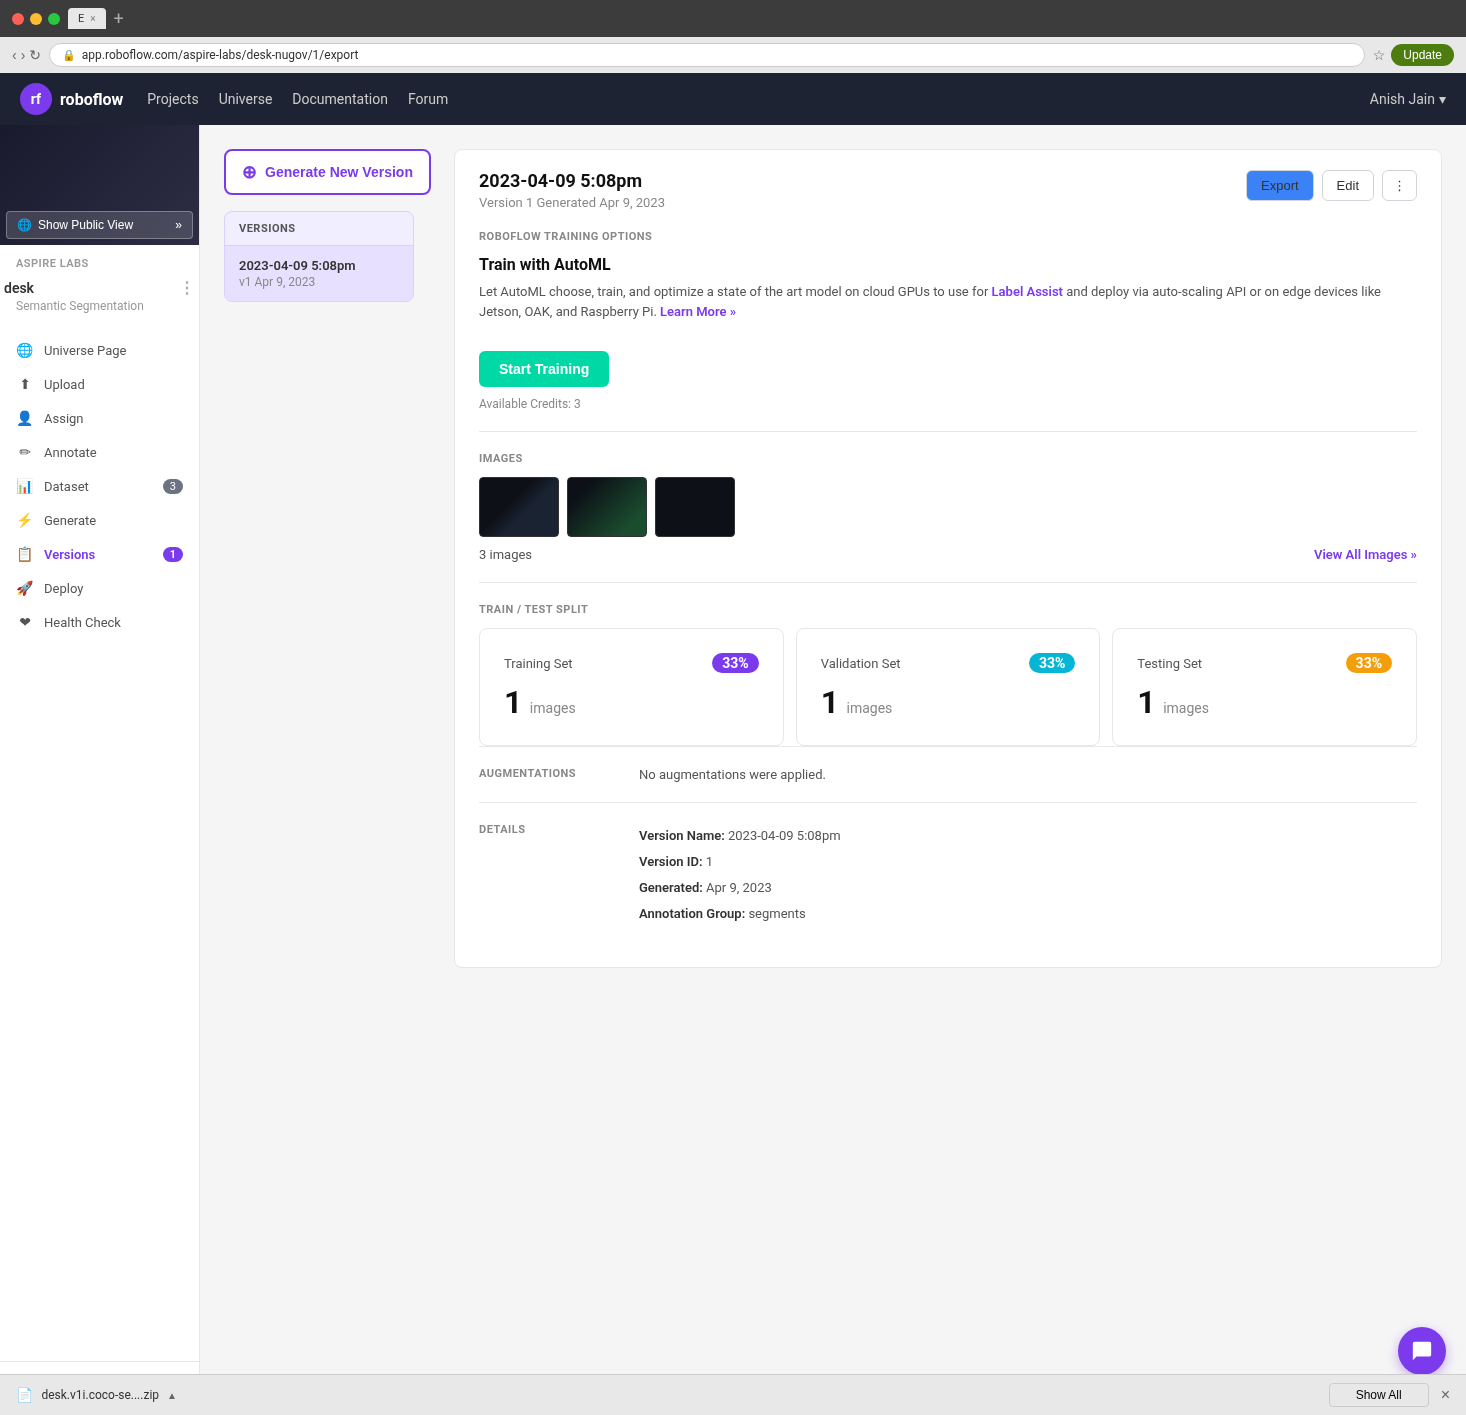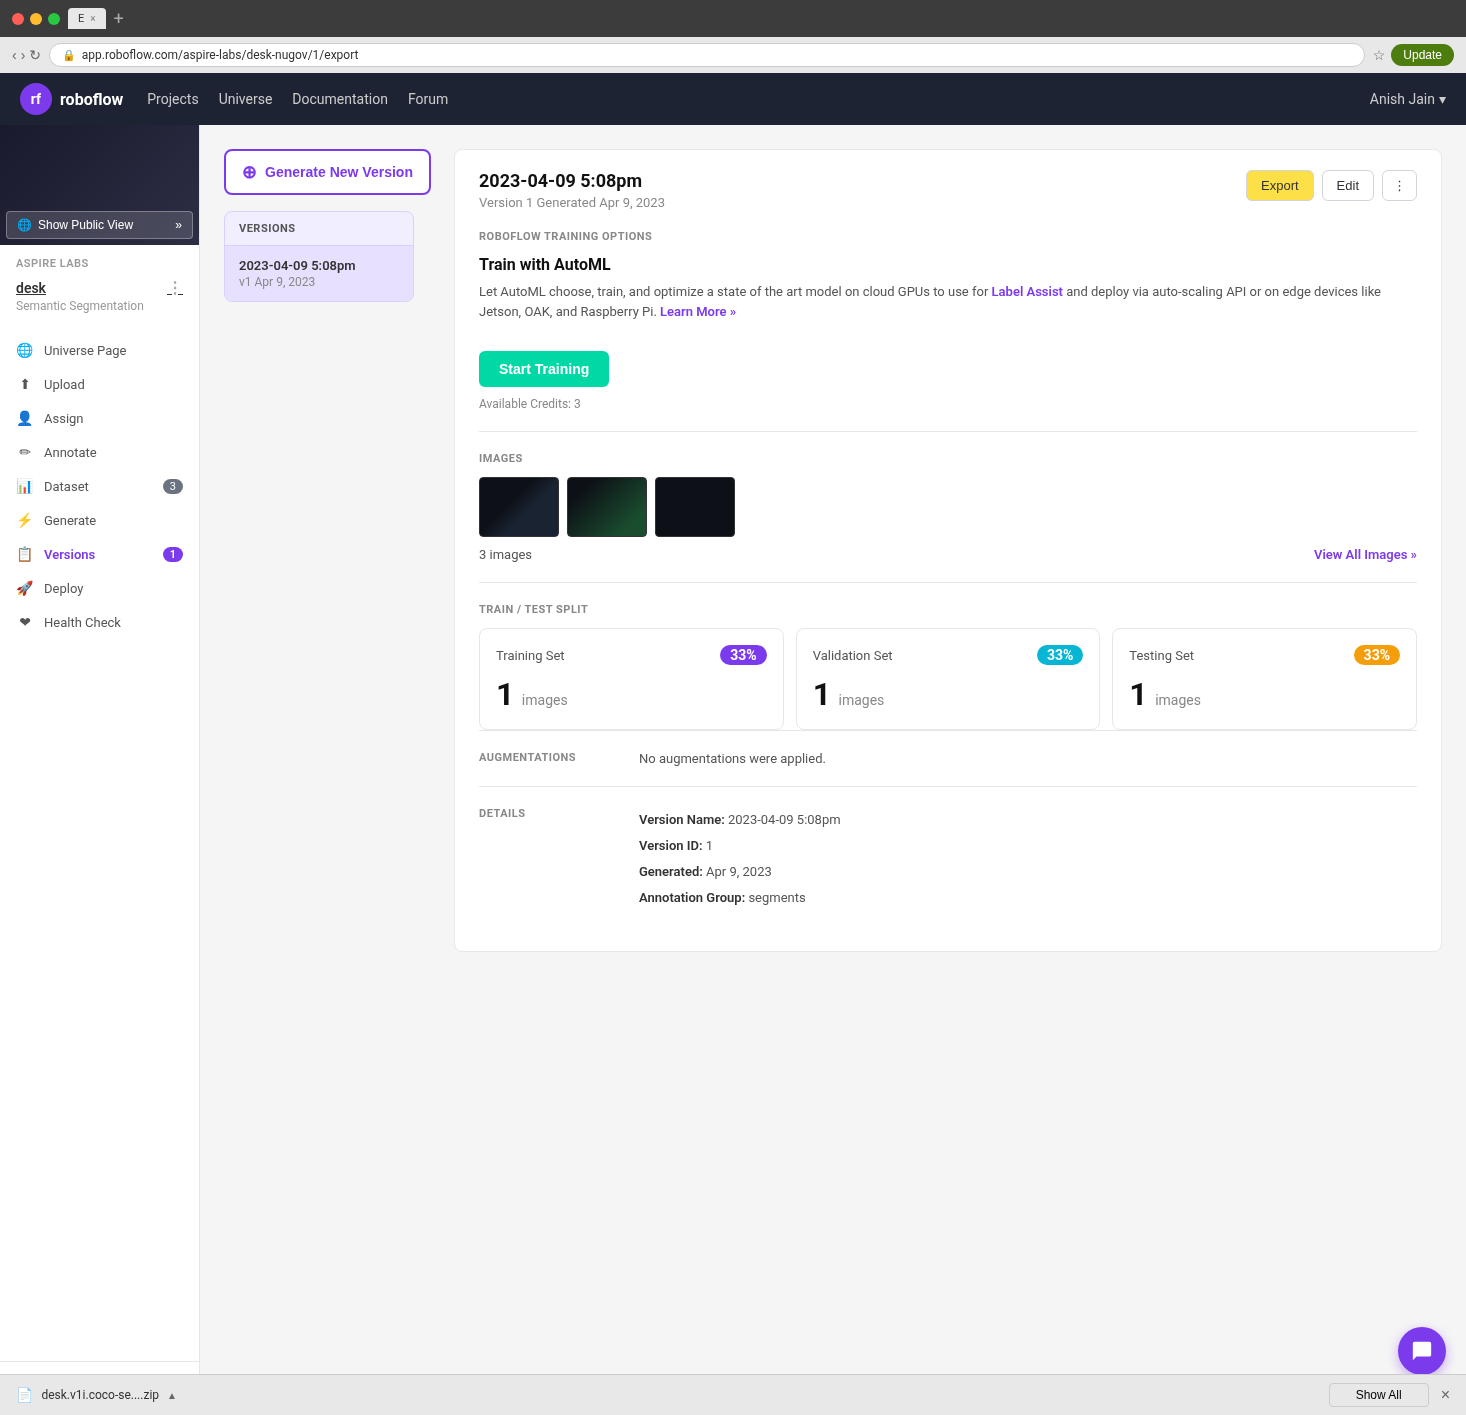"Export" .export-btn { background: #fde047 -> #3b82f6 }
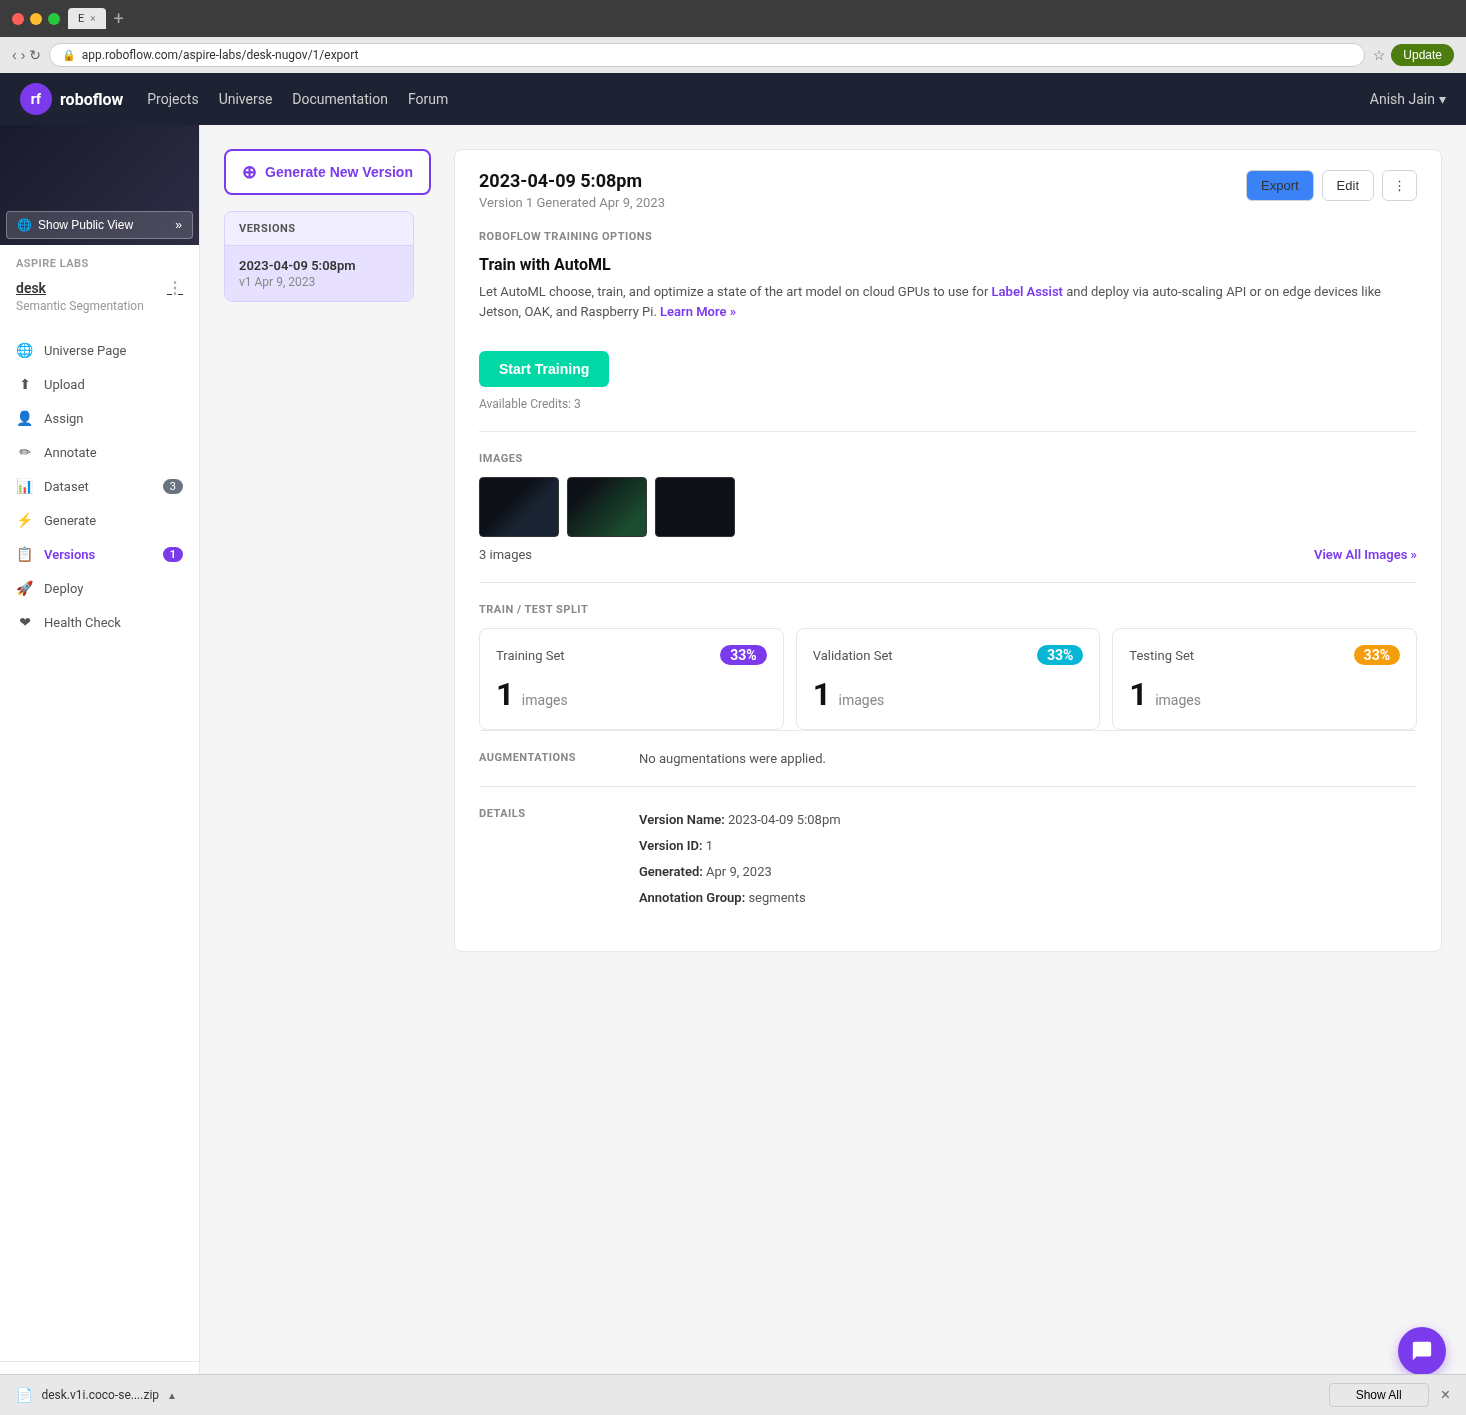"desk" .project-name { padding: 4px 16px 2px -> 4px 4px 2px; text-decoration: underline -> none }
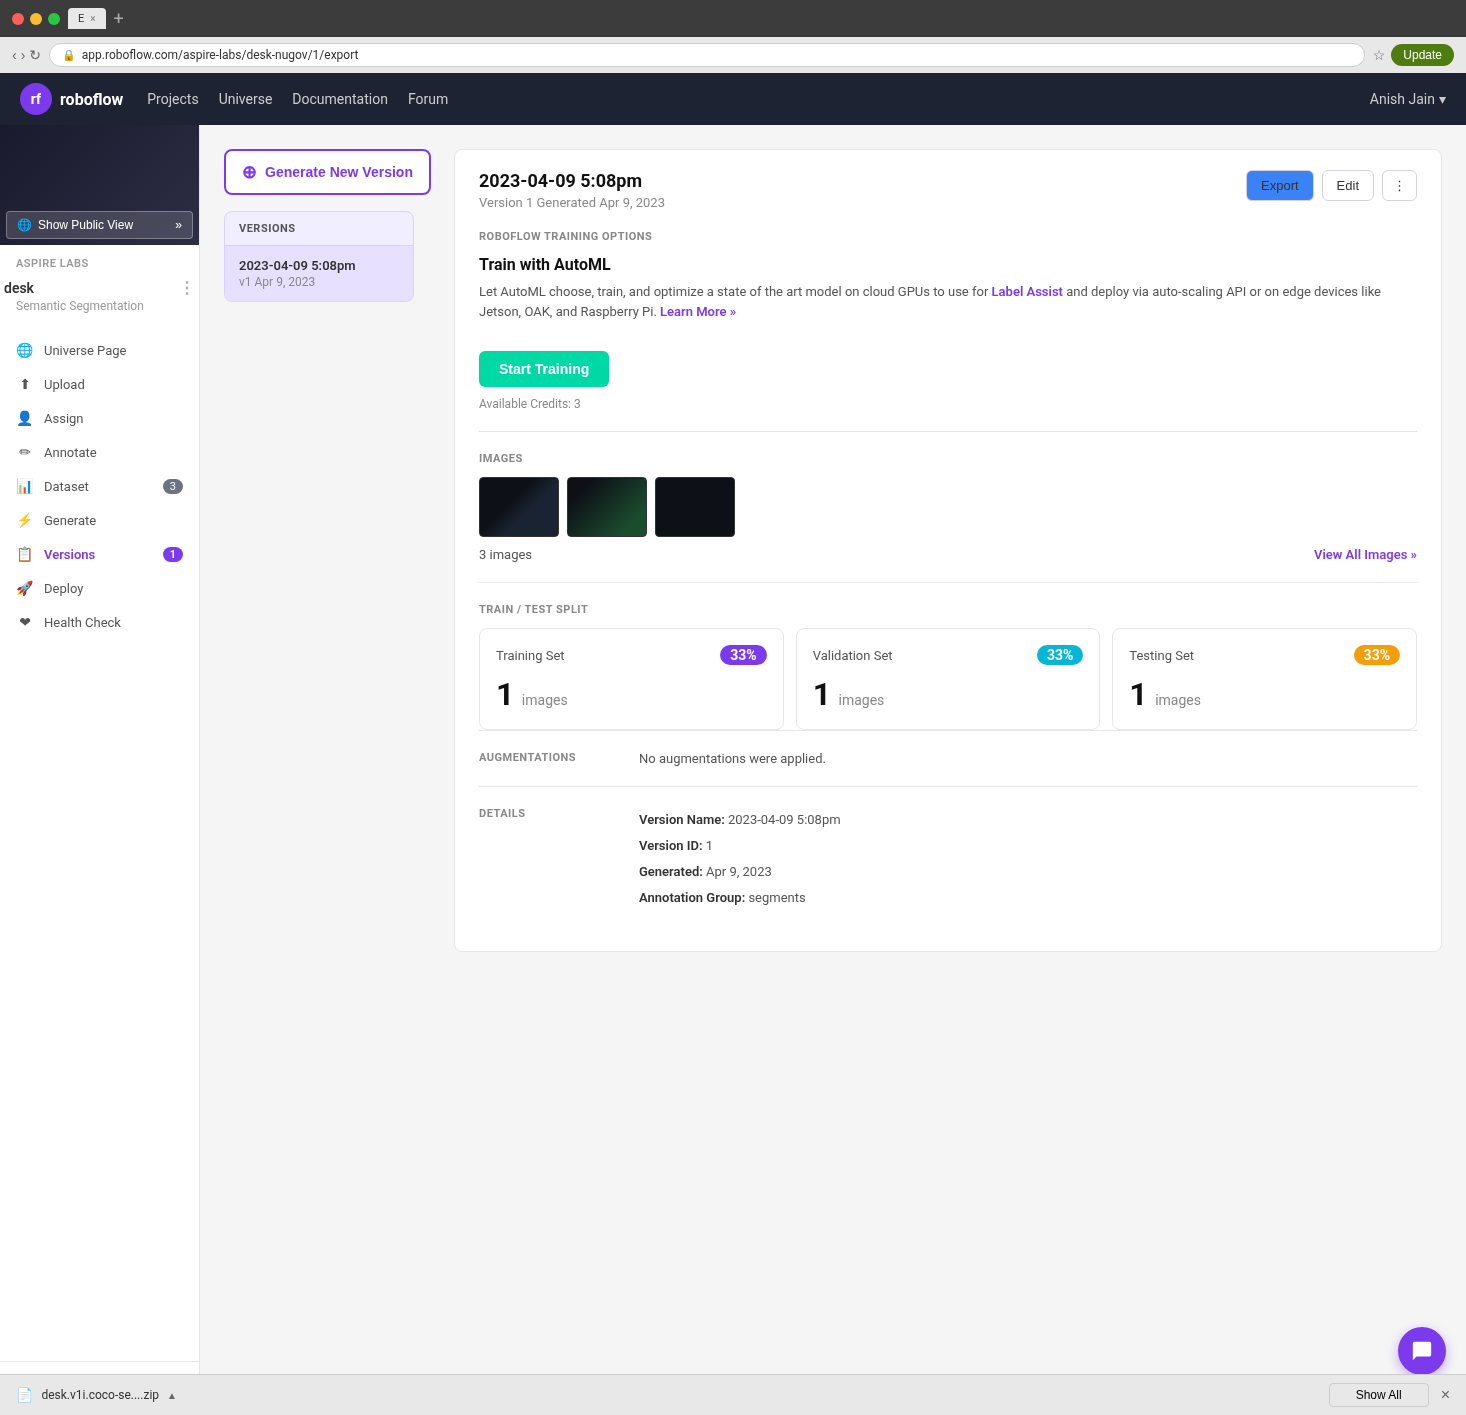"Training Set" .split-card { padding: 16px -> 24px }
